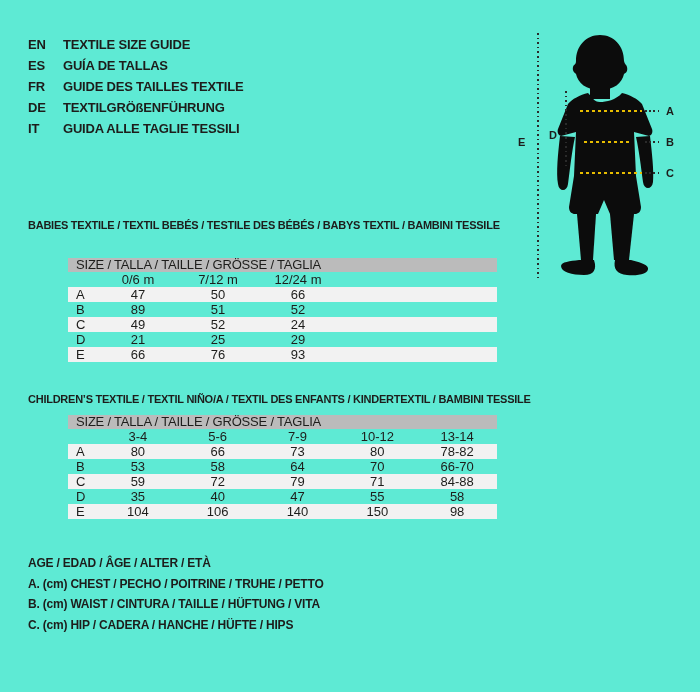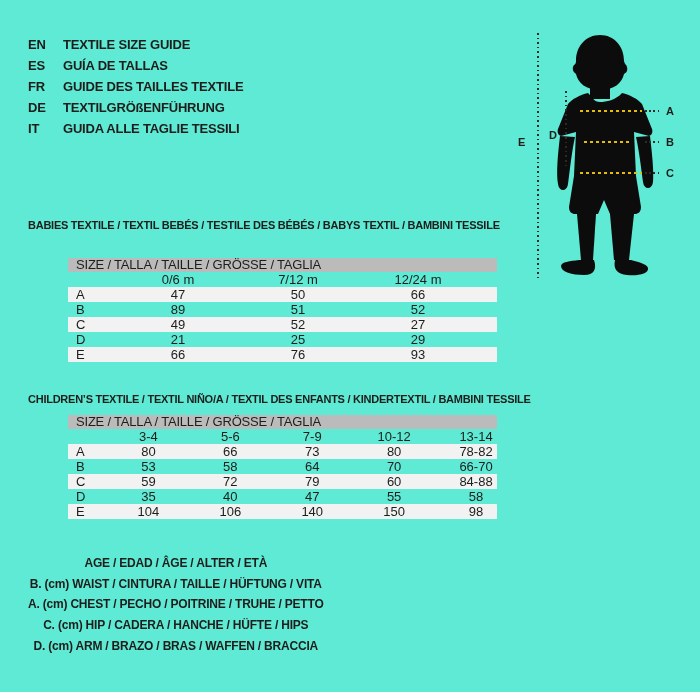"0/6 m" .trow { gap: 40px -> none }
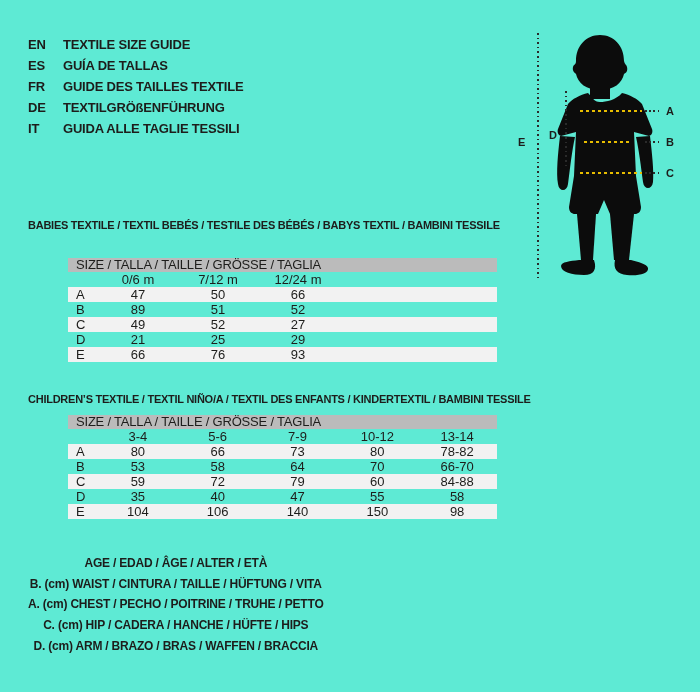"27" div.cv { text: 27 -> 24 }
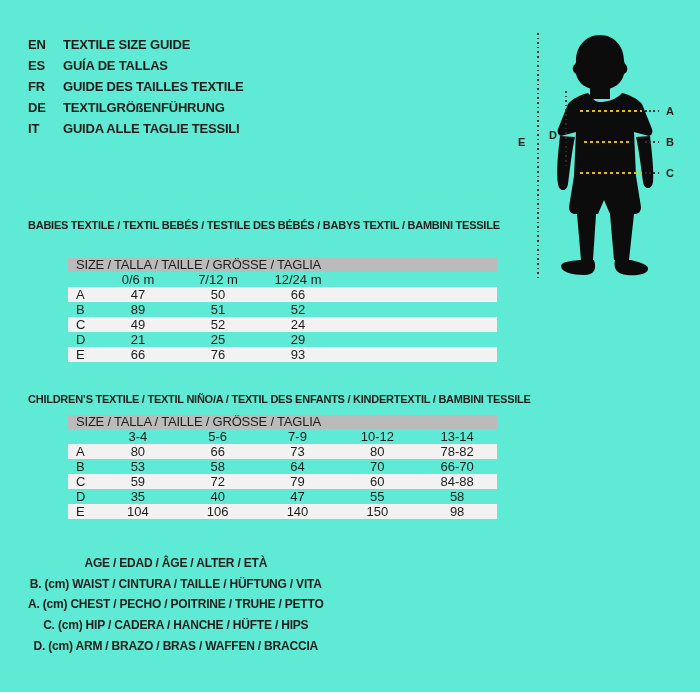"60" div.cv { text: 60 -> 71 }
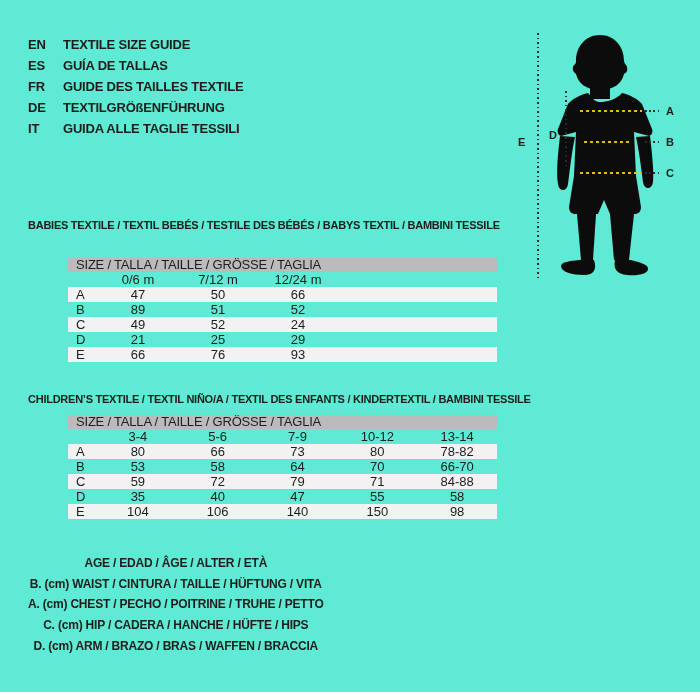"AGE / EDAD / ÂGE" .legend { text-align: center -> none }
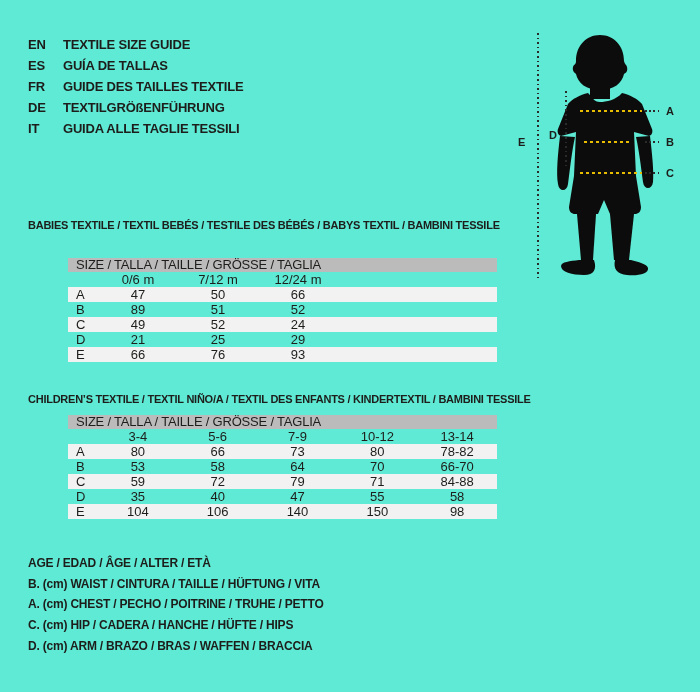"B. (cm) WAIST / CINTURA" div { order: before "A. (cm) CHEST / PECHO" -> after "A. (cm) CHEST / PECHO" }
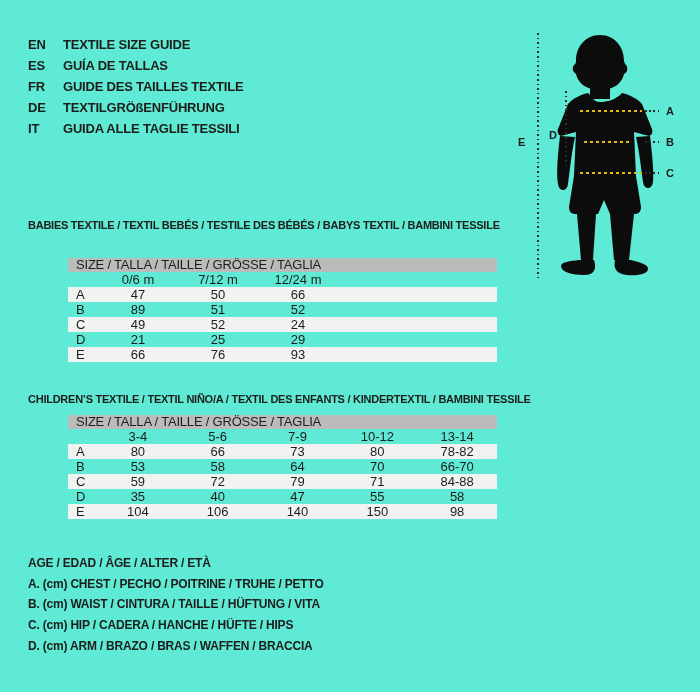"D. (cm) ARM / BRAZO" div { html: <div>D. (cm) ARM / BRAZO / BRAS / WAFFEN / BRACCIA</div> -> none }
